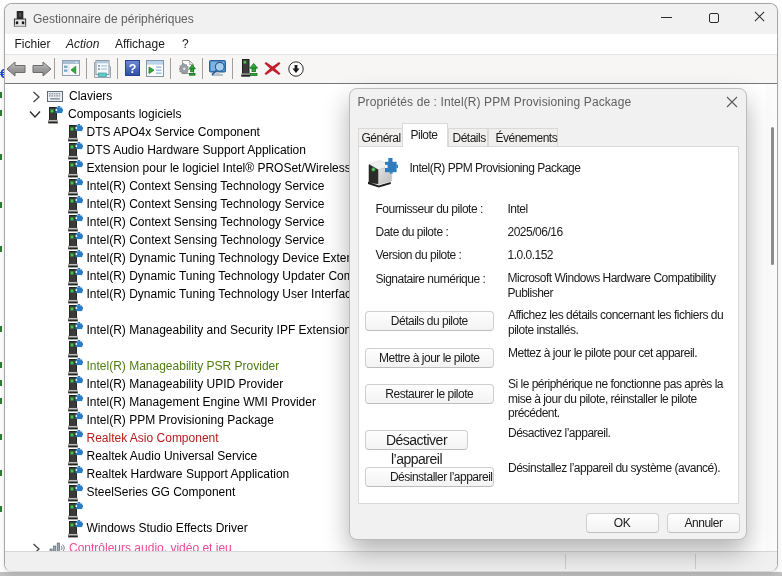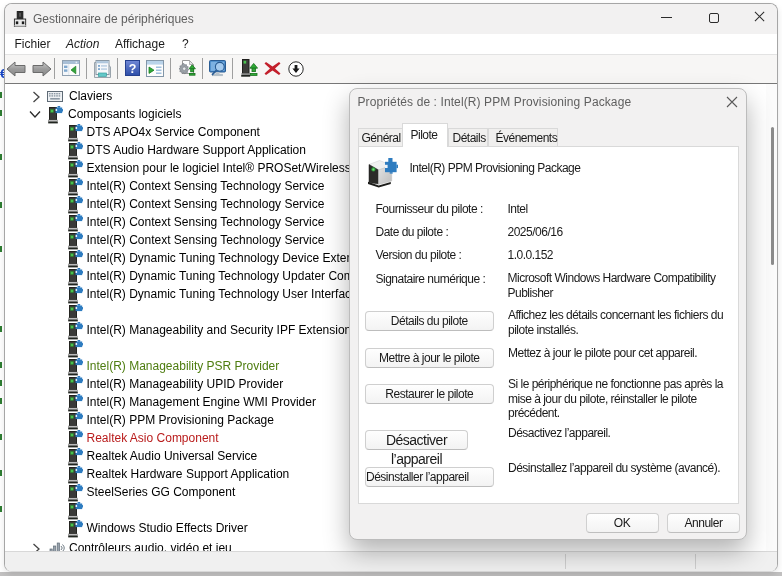"Désinstaller l’appareil" div.abs { text-align: left -> right }
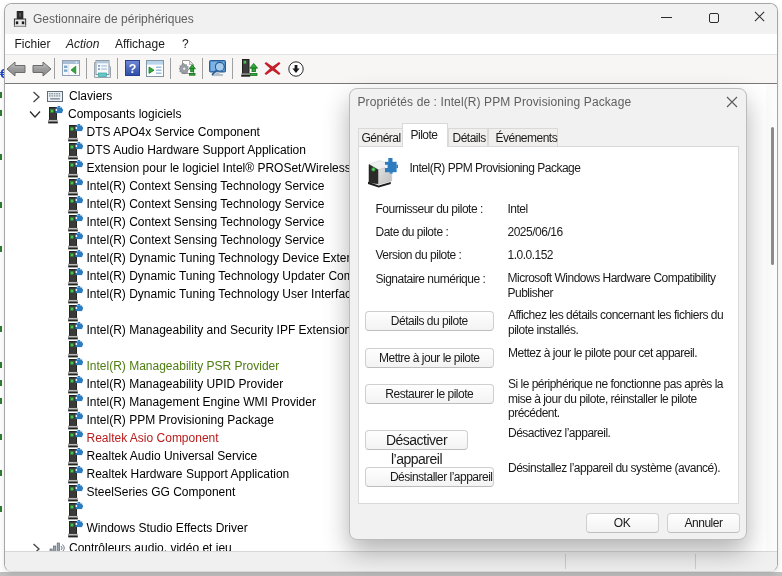"Contrôleurs audio, vidéo et jeu" div.t { color: #000000 -> #ec4899 }
